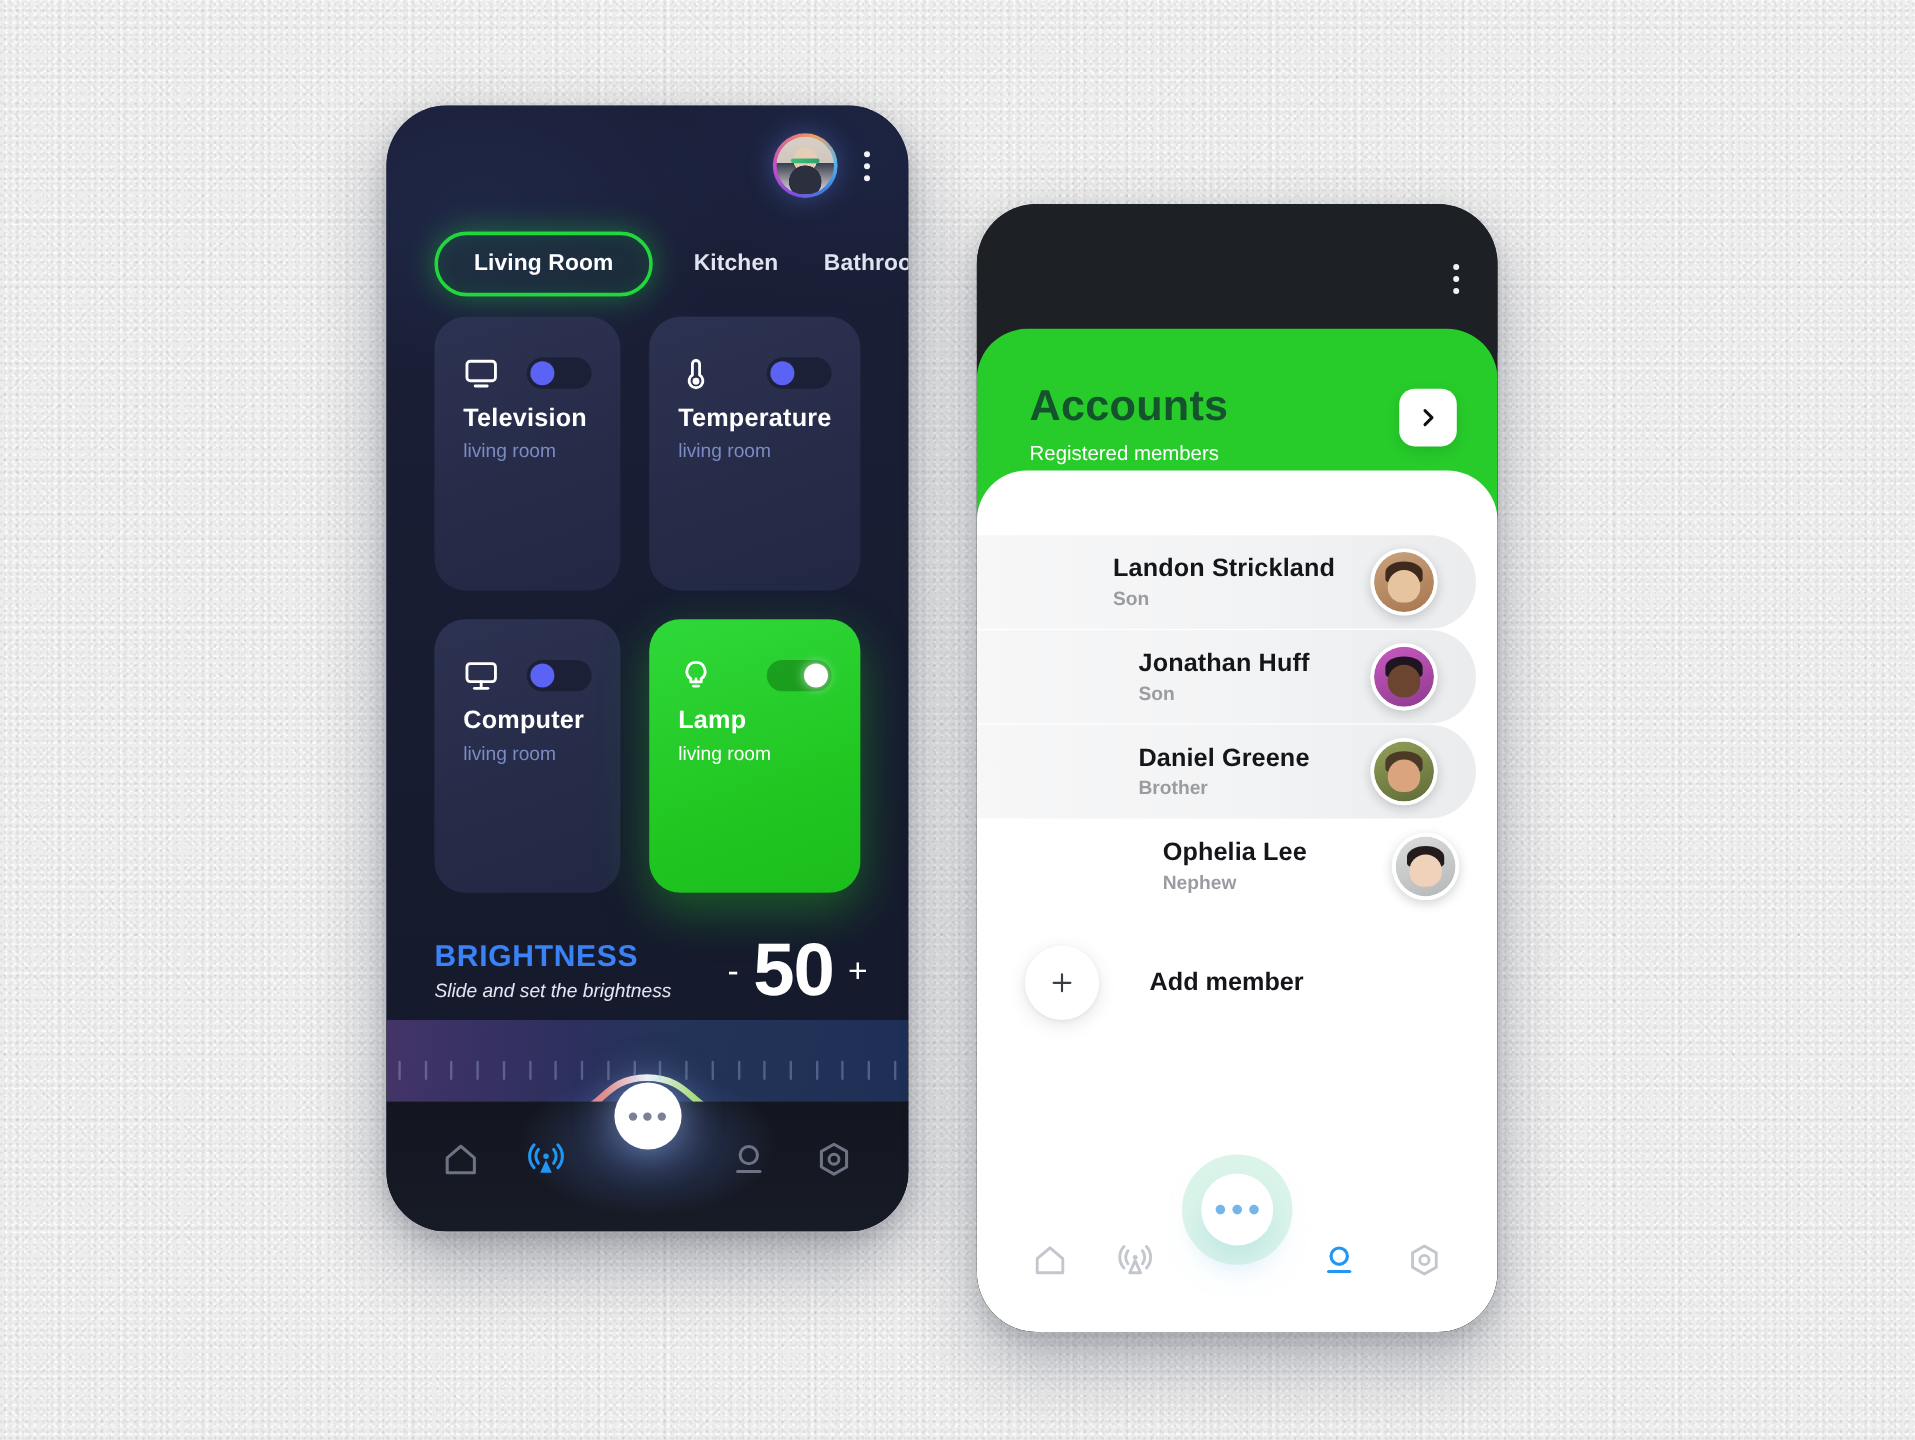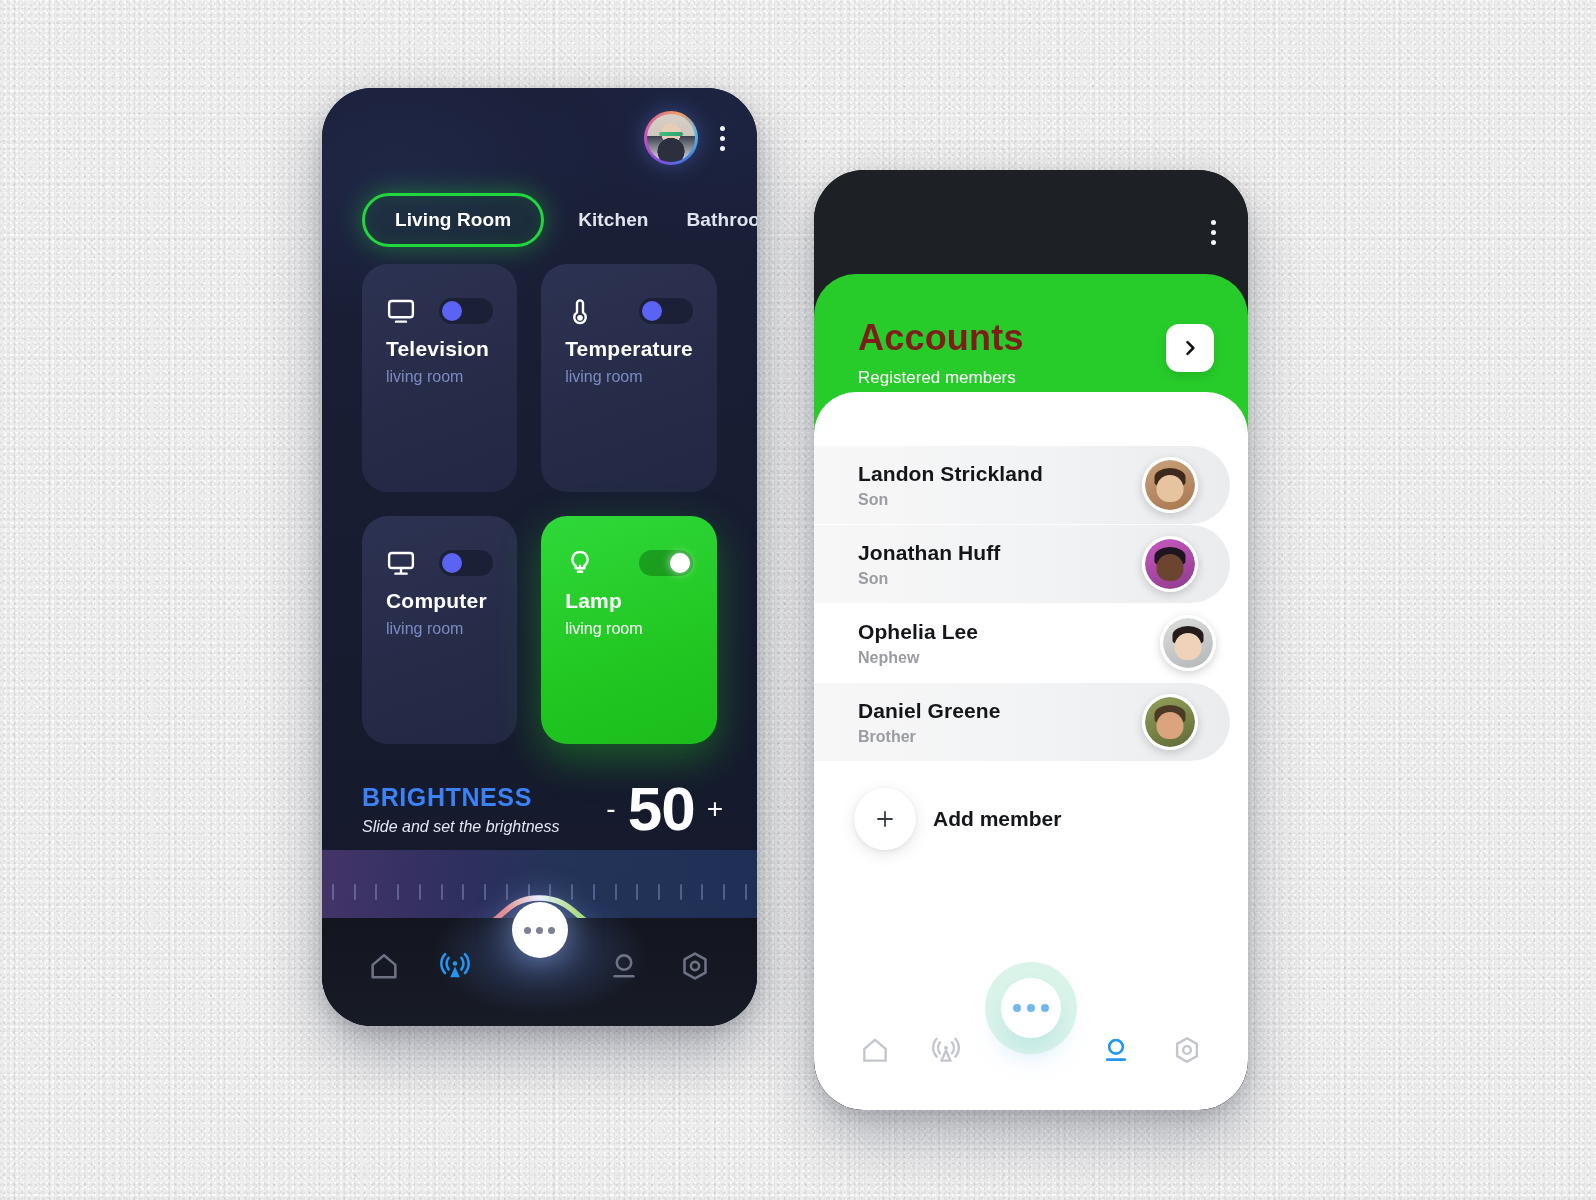"Accounts" .l-title { color: #7f1d1d -> #14532d }
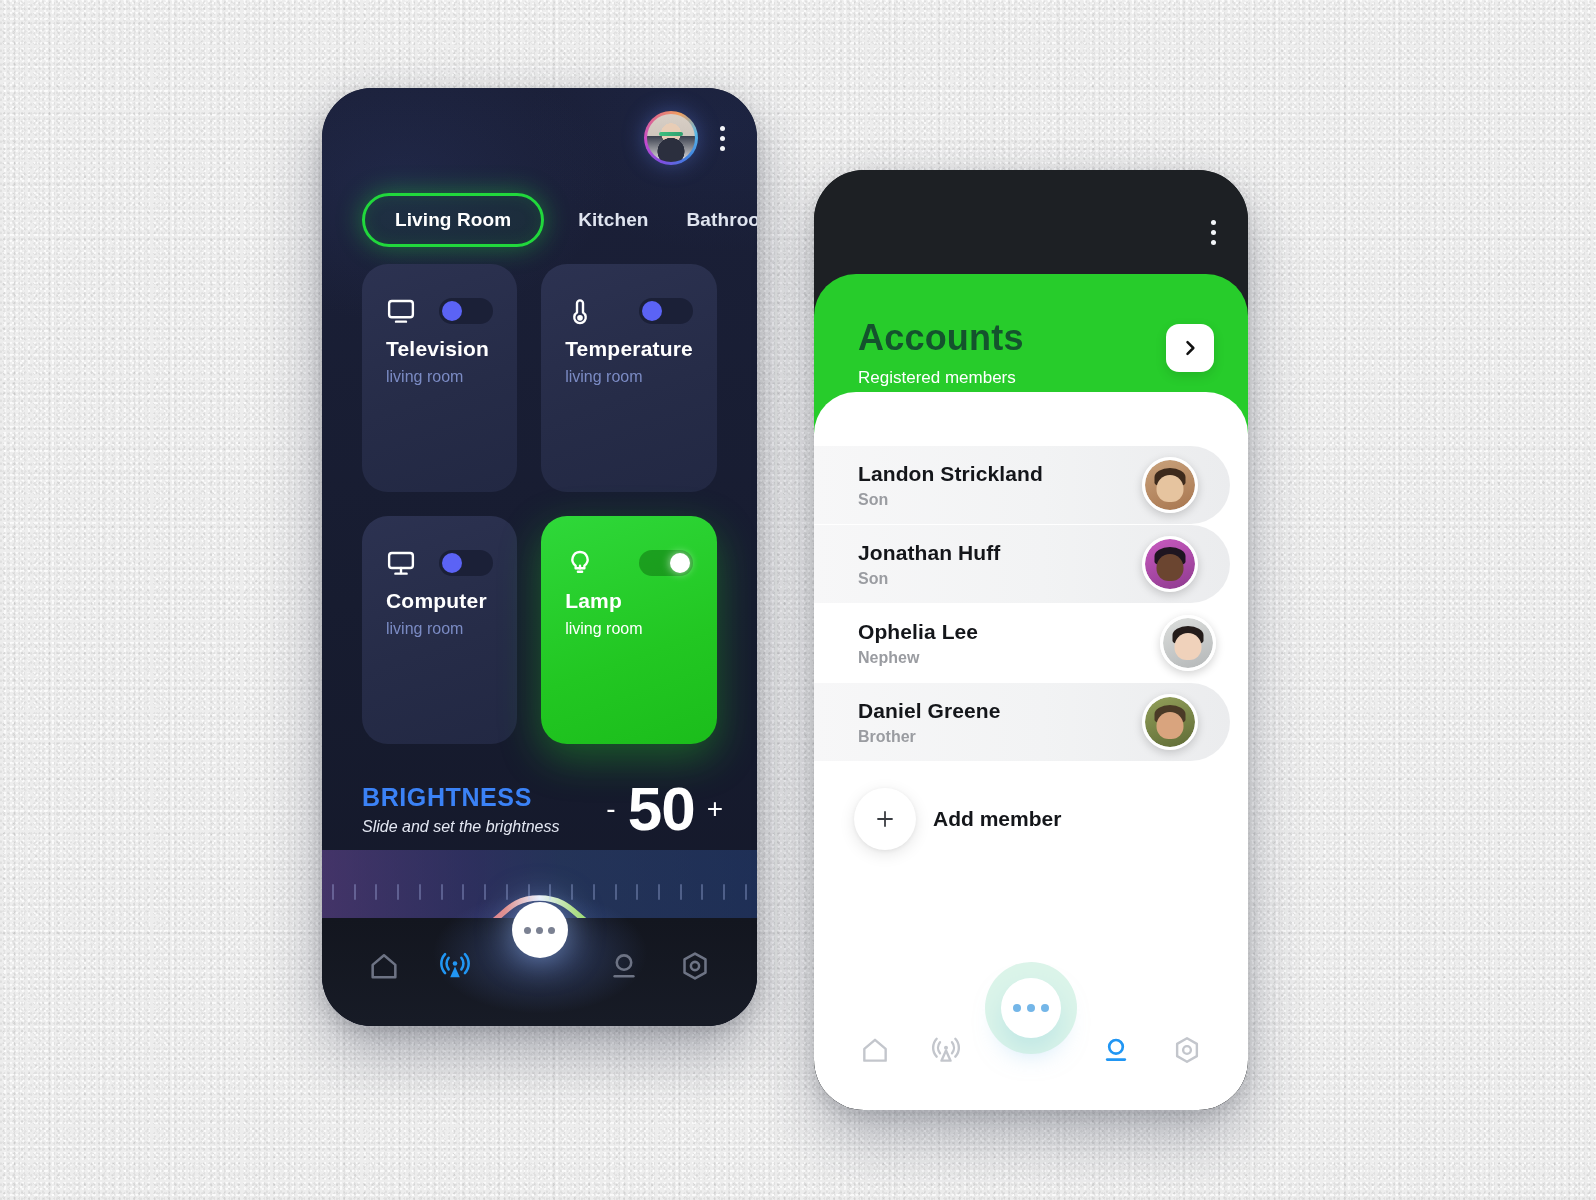"Landon Strickland" .member-row { justify-content: flex-start -> center }
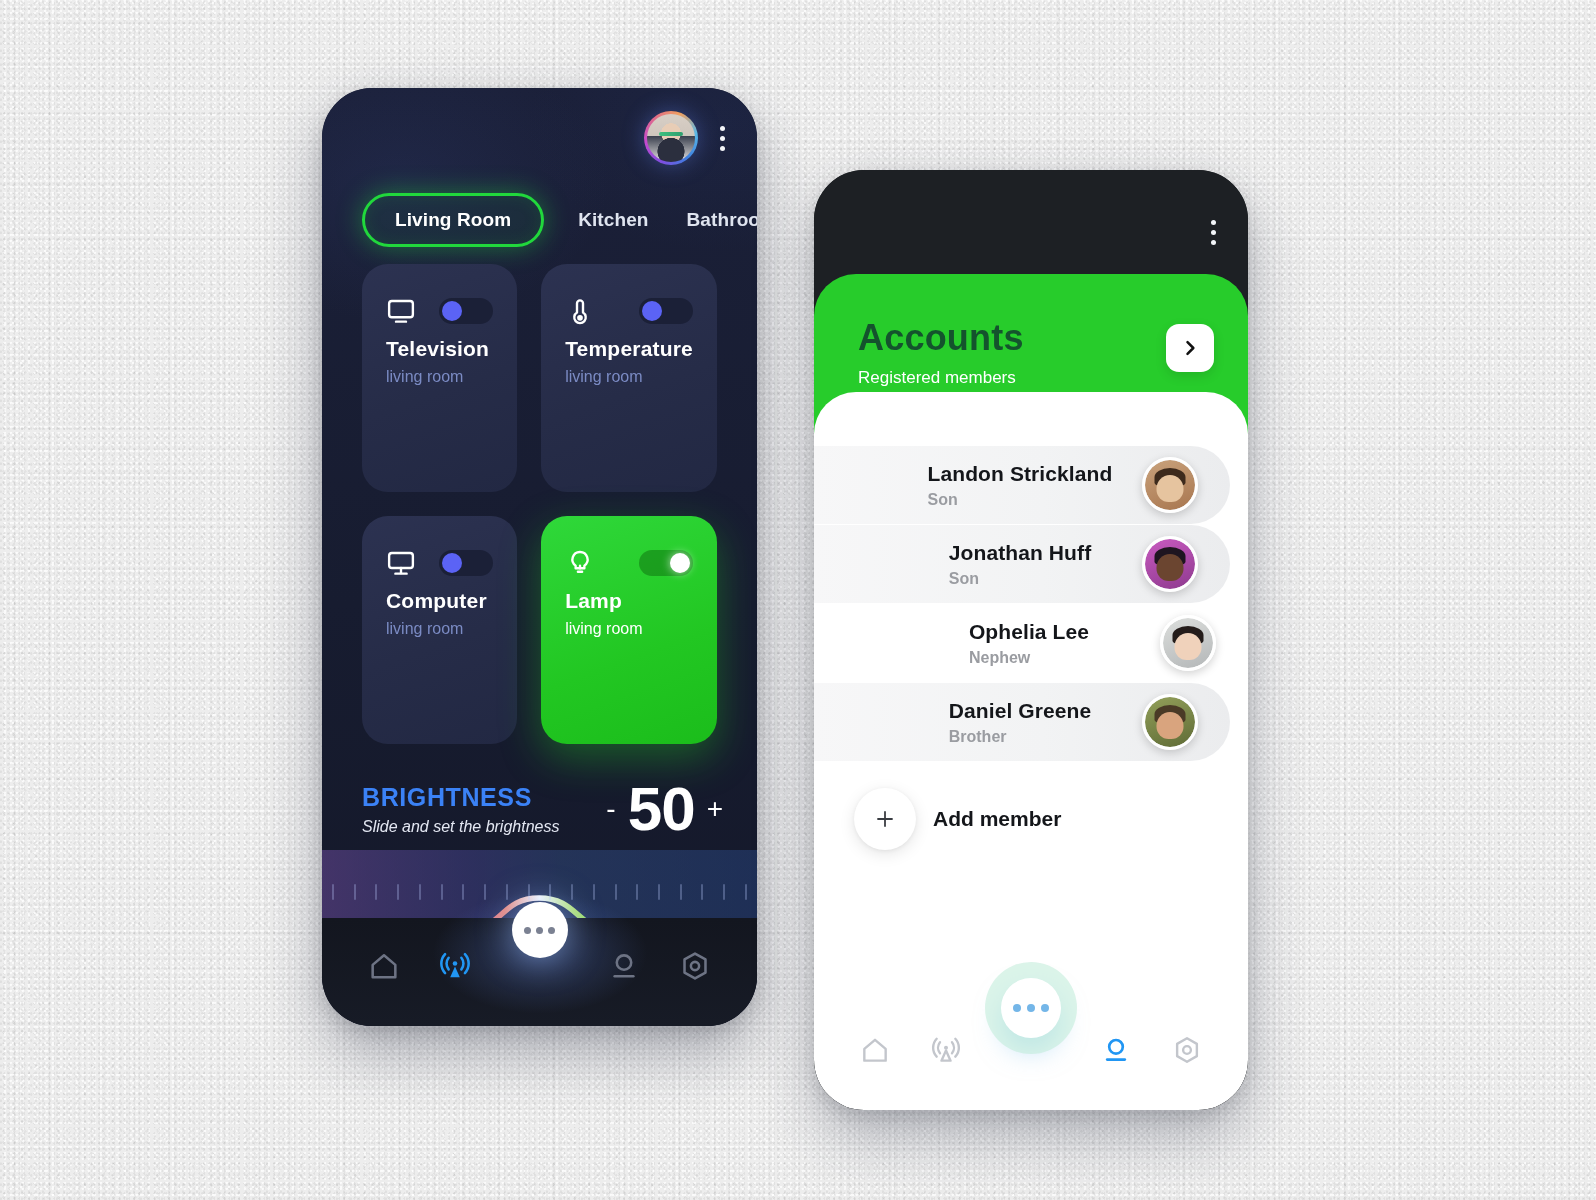"Ophelia Lee" div.member-row { order: before "Daniel Greene" -> after "Daniel Greene" }
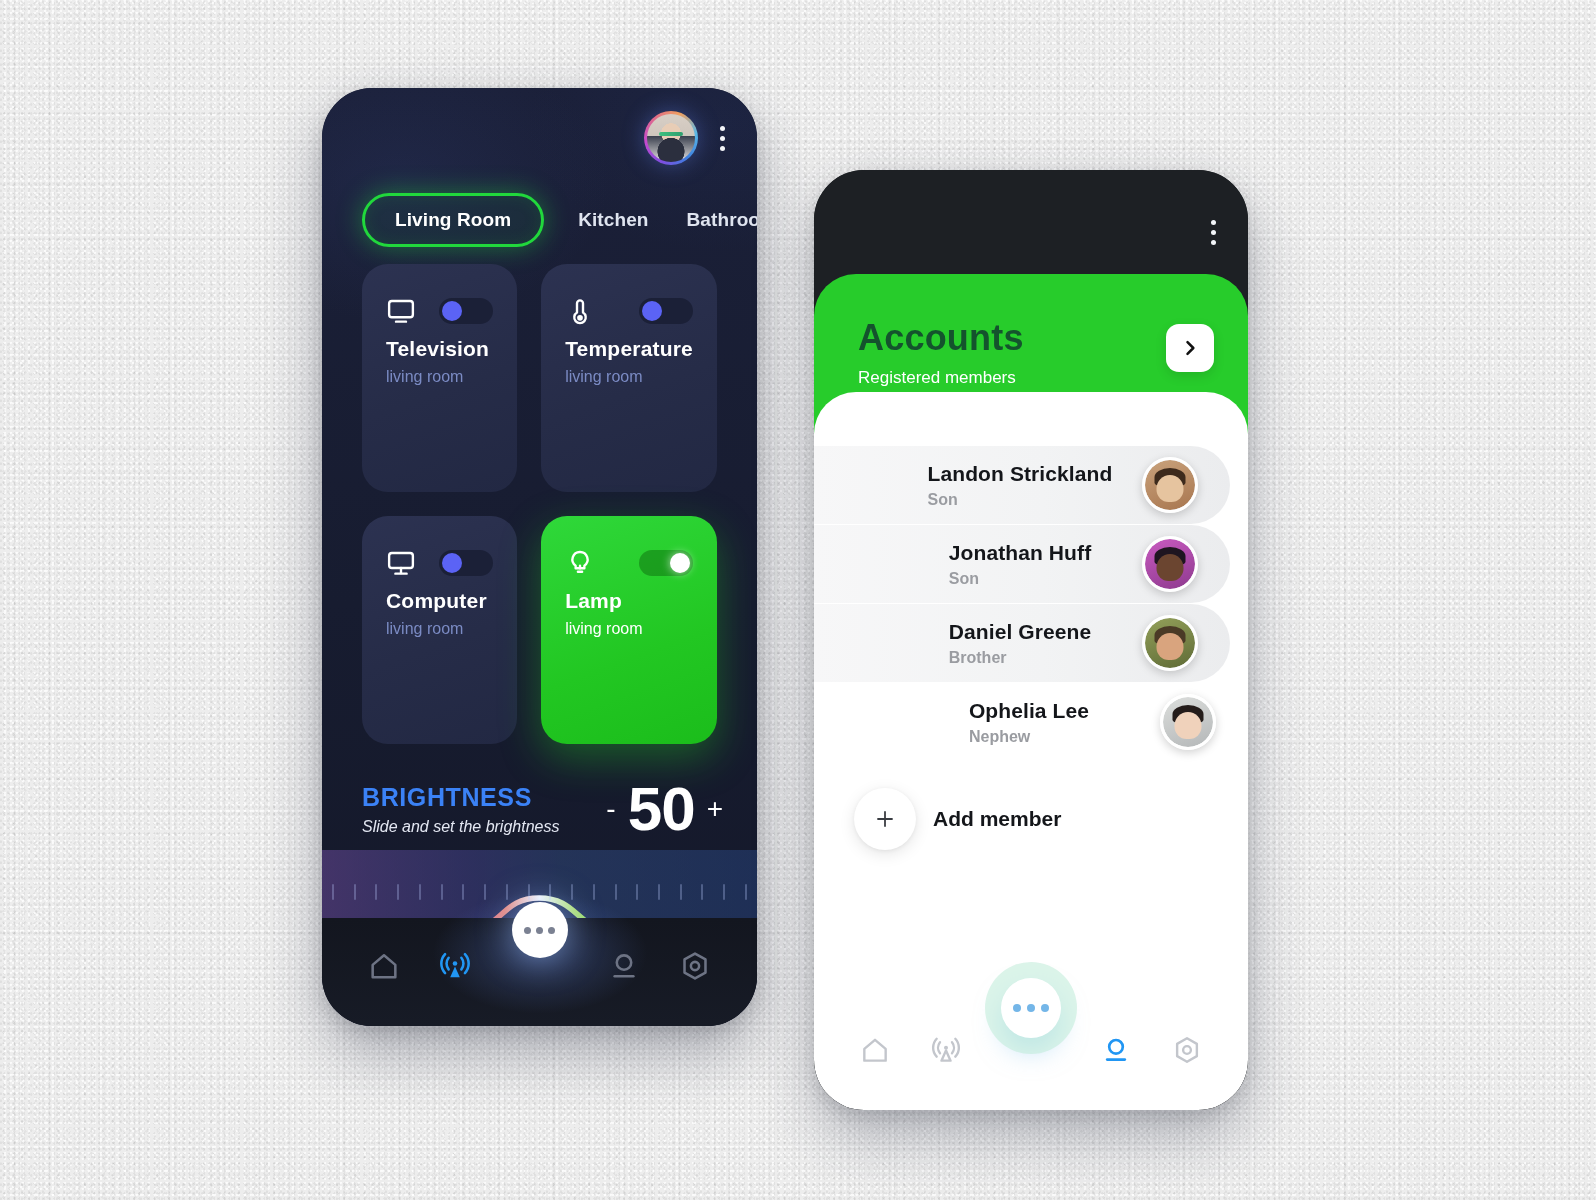"Add member" .add-row { gap: 17px -> 42px }
